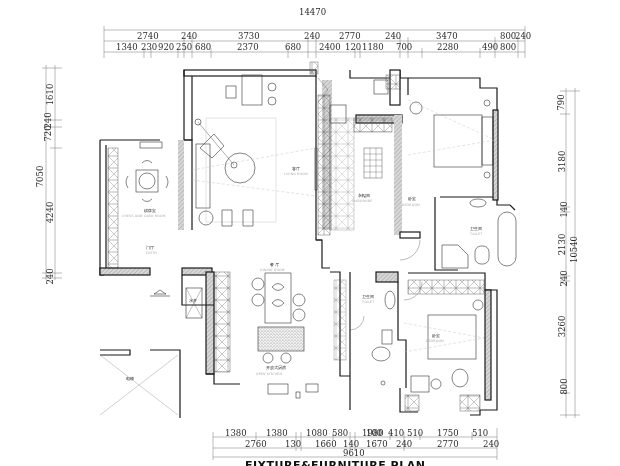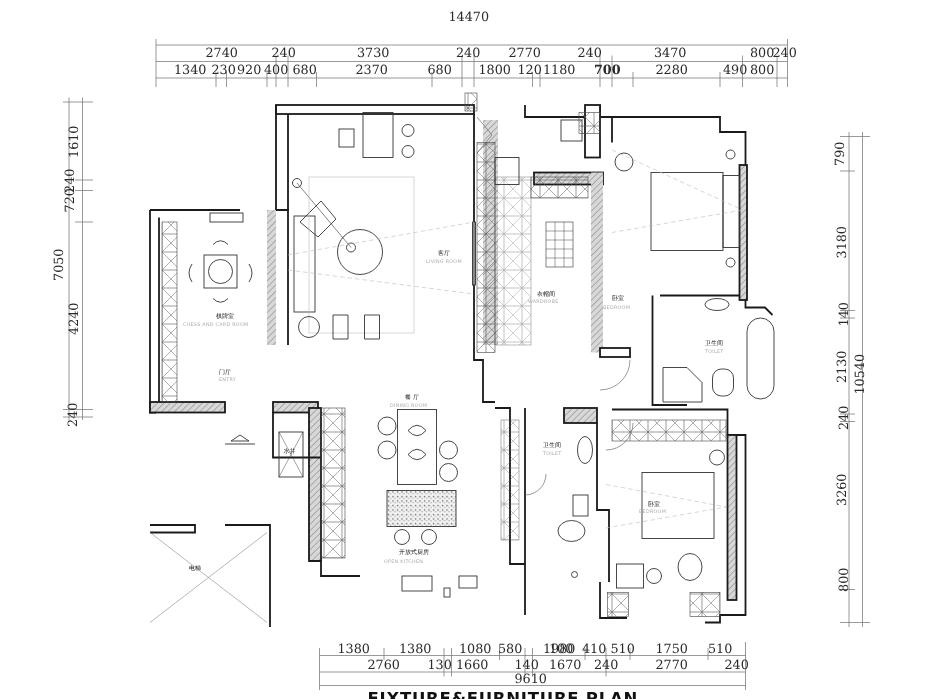"400" div.dim { text: 400 -> 250 }
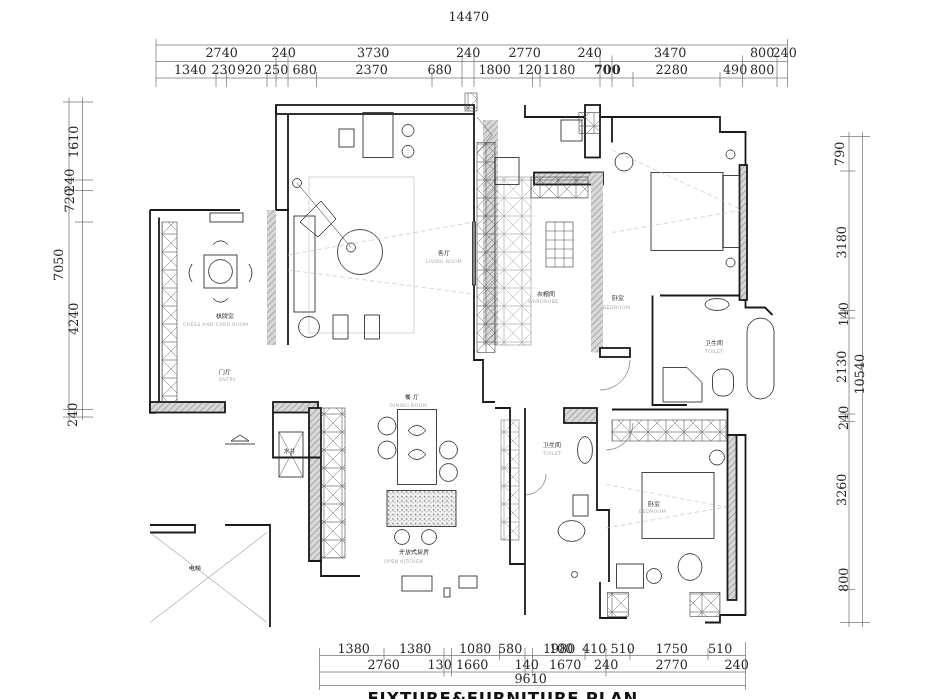"1800" div.dim { text: 1800 -> 2400 }
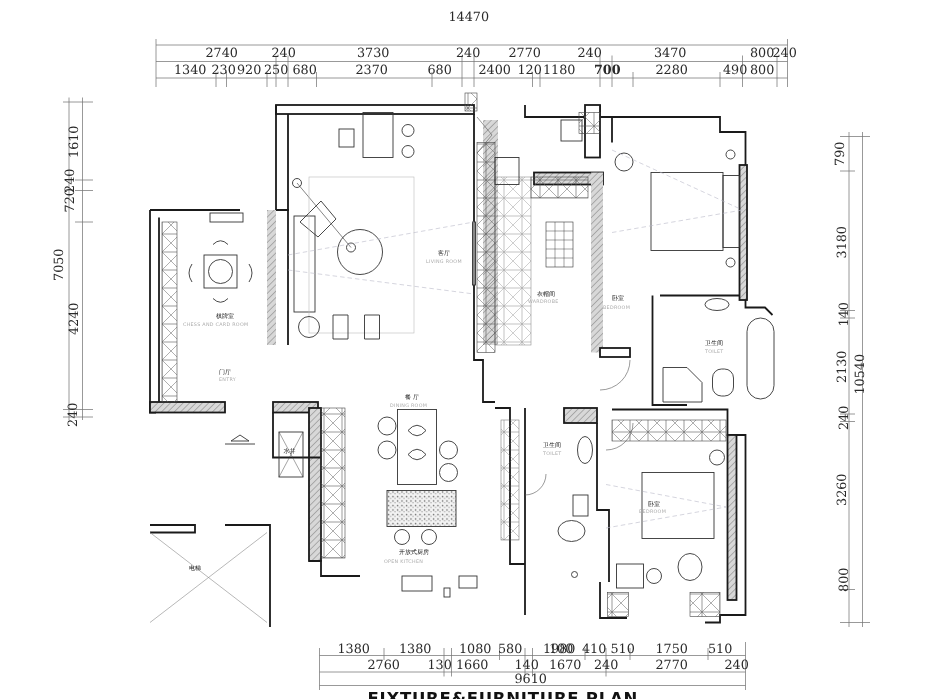"700" div.dim { font-weight: bold -> none }
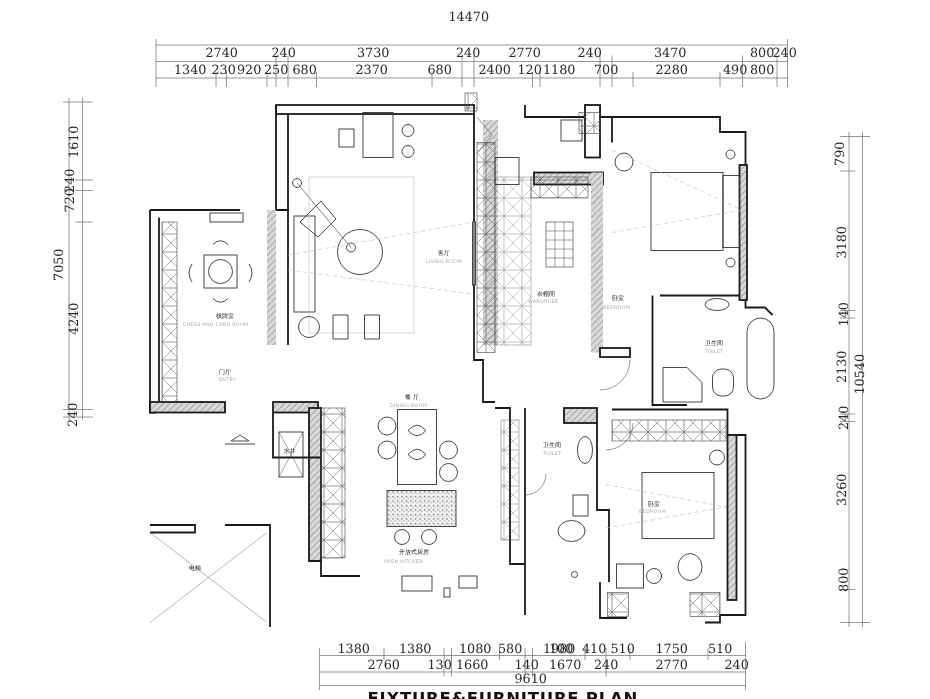"1660" div.dim { left: 304px -> 315px }
